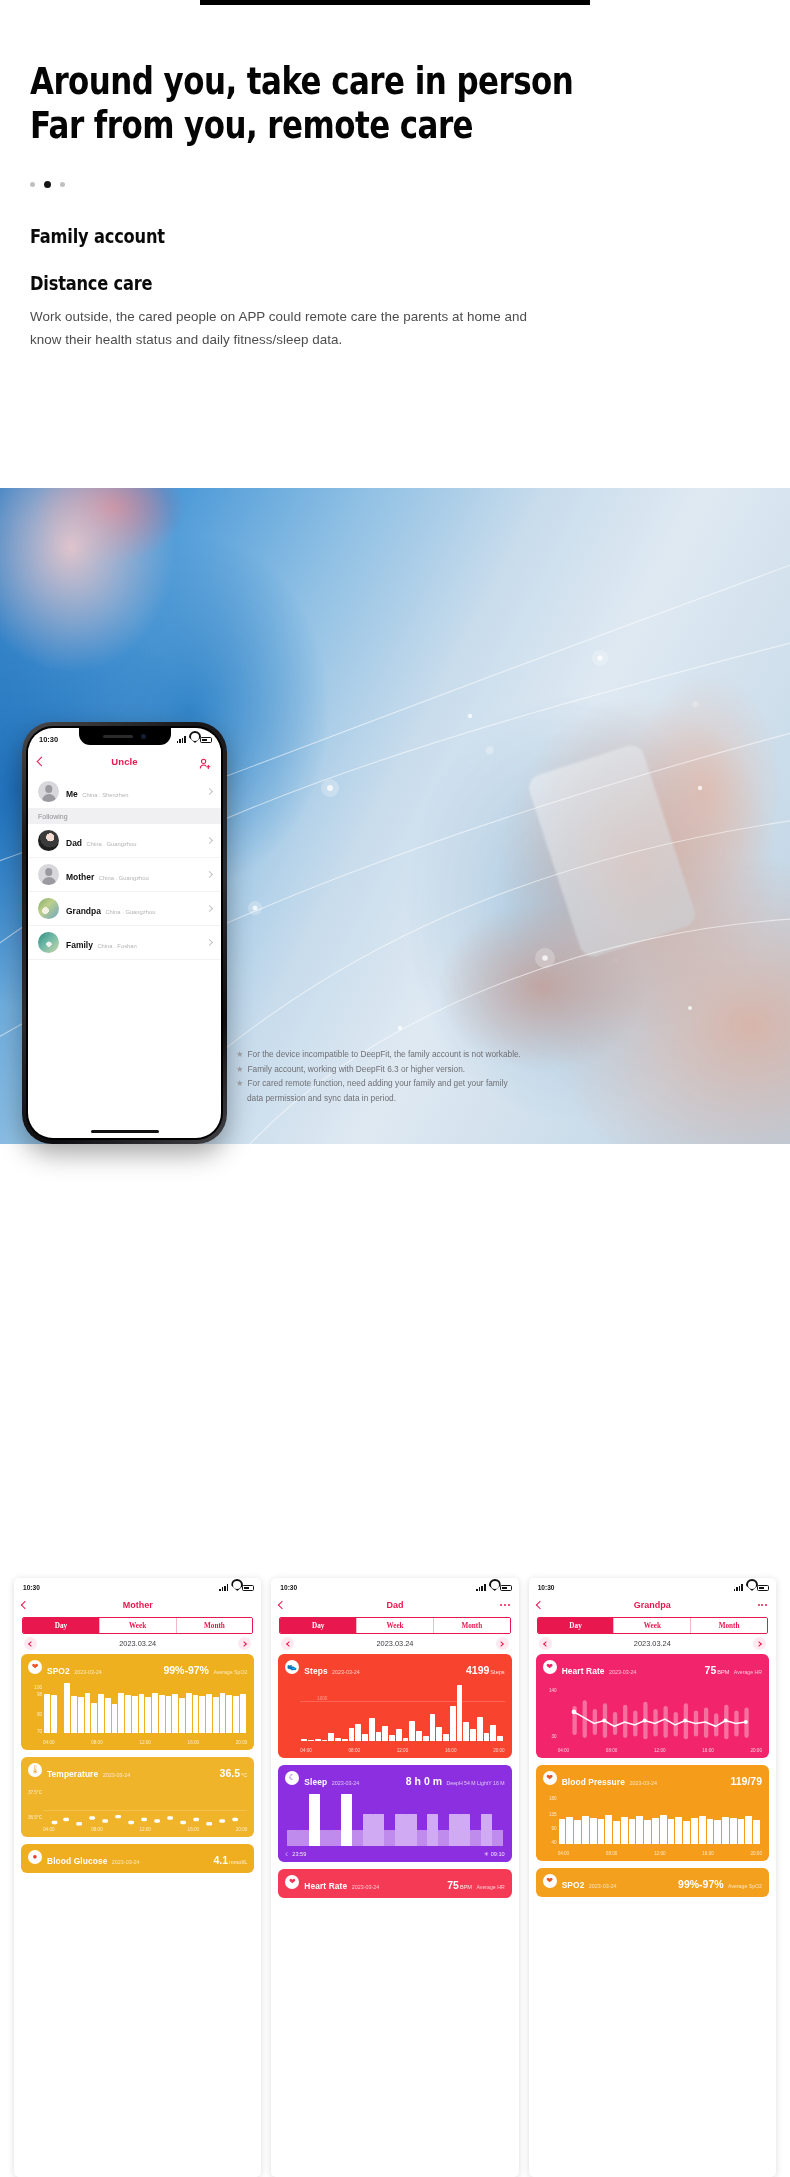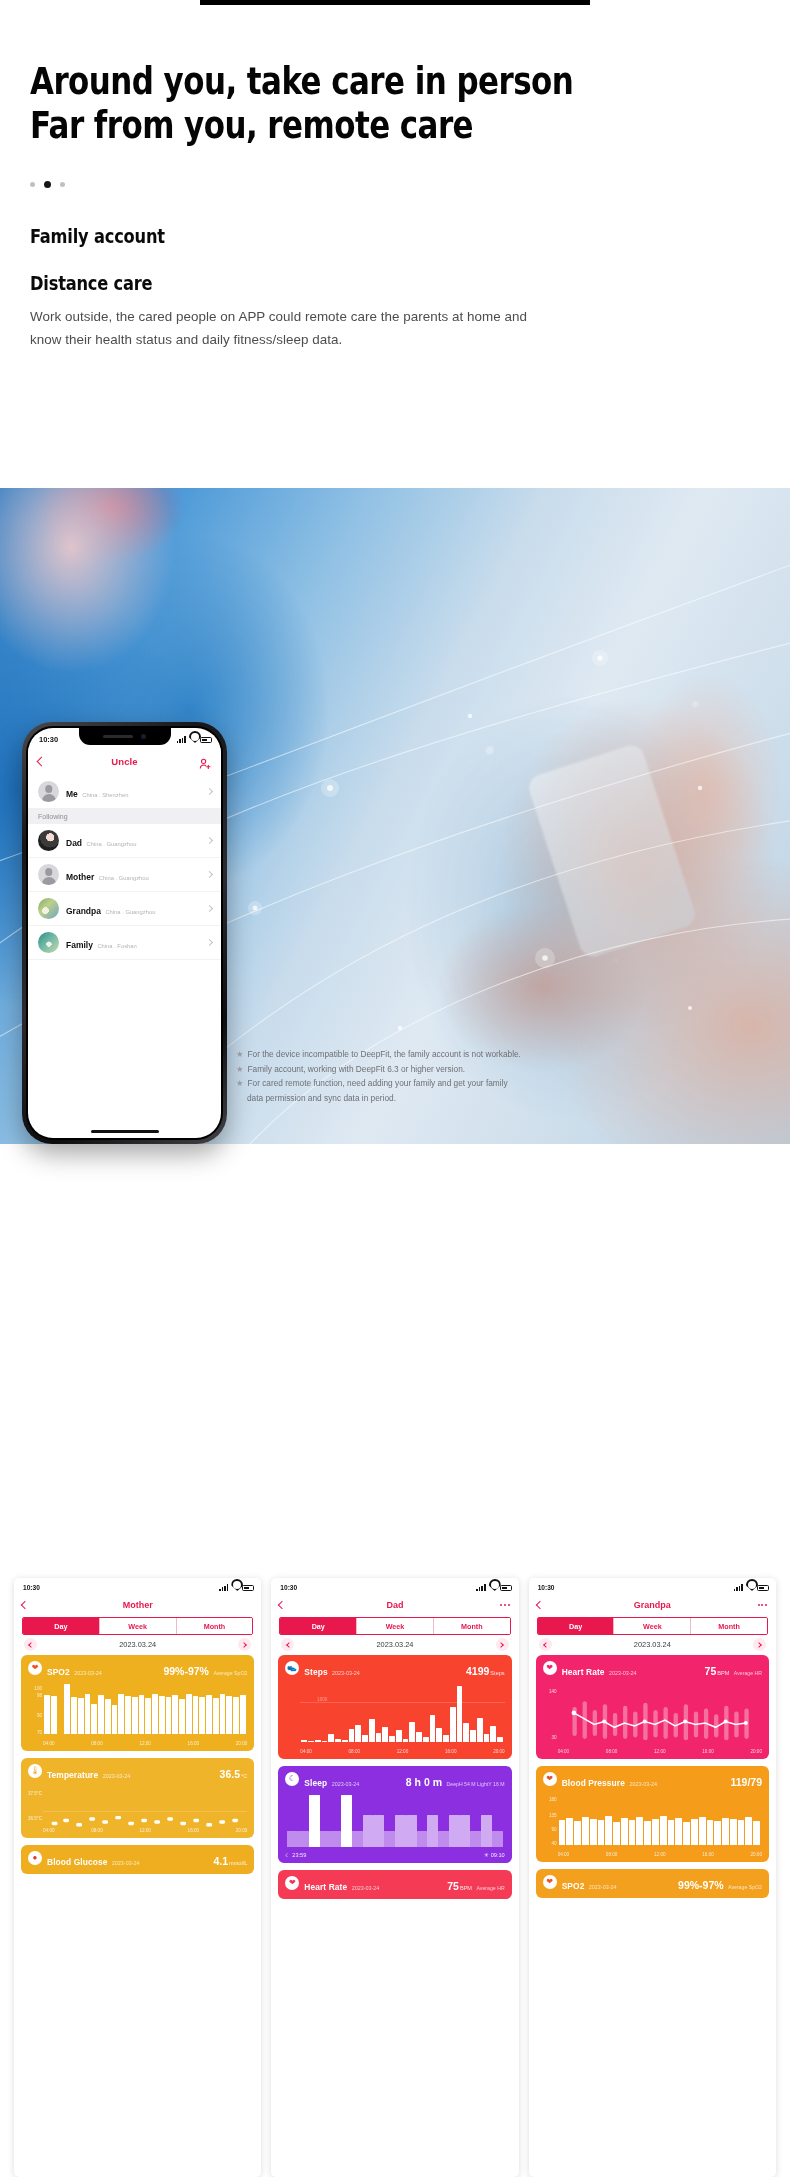"Day" .seg { font-family: none -> Liberation Serif, serif }
